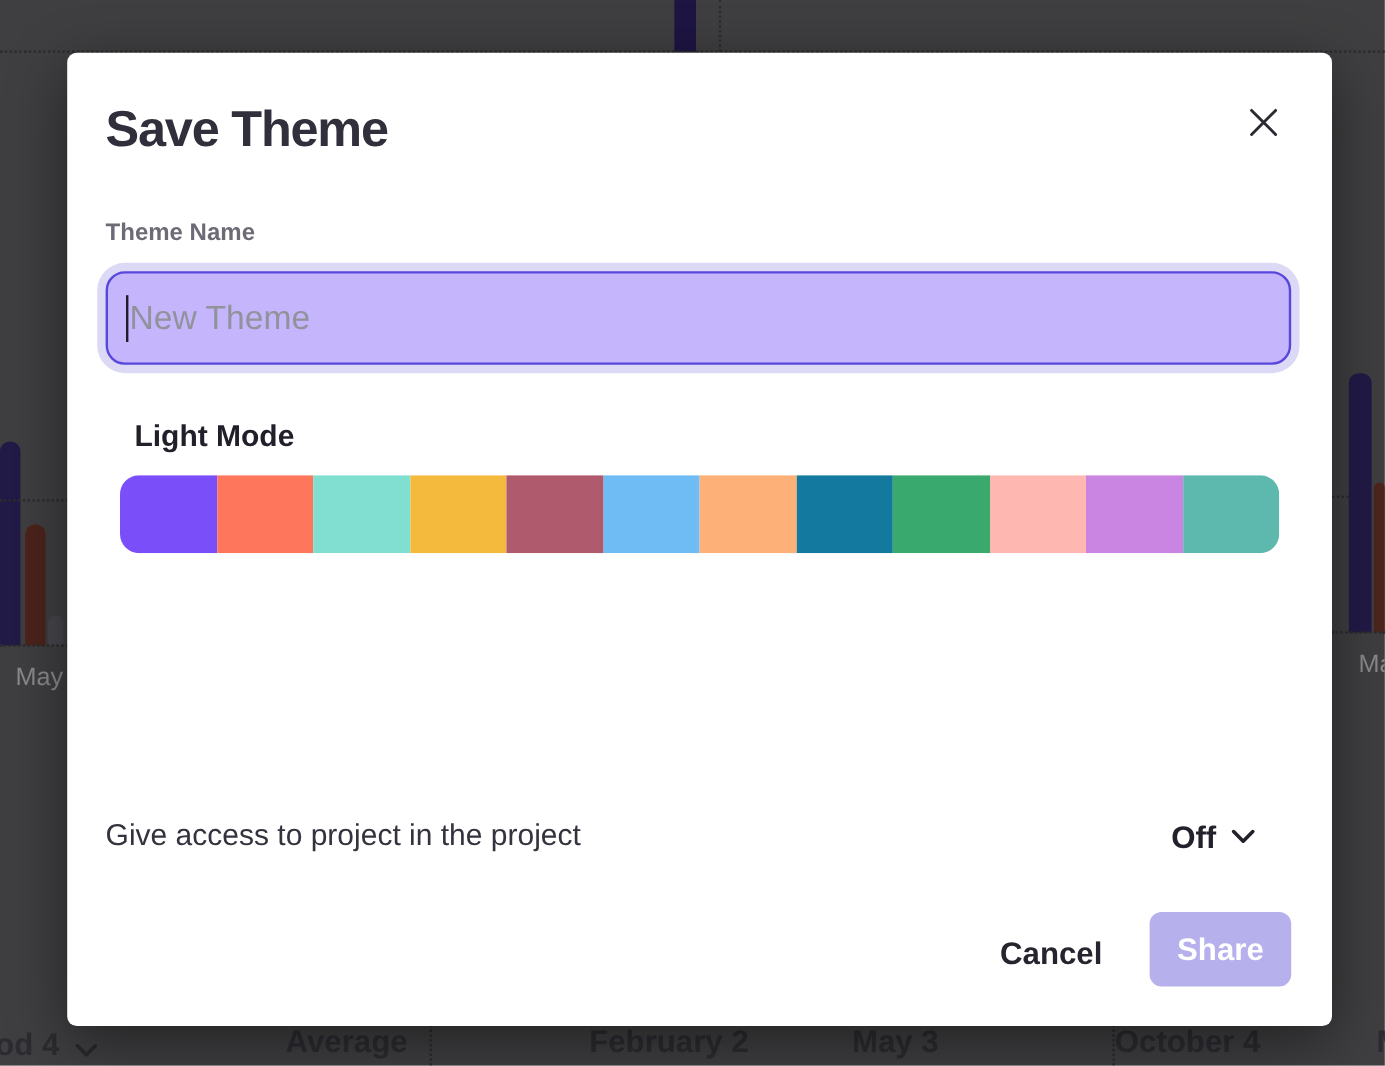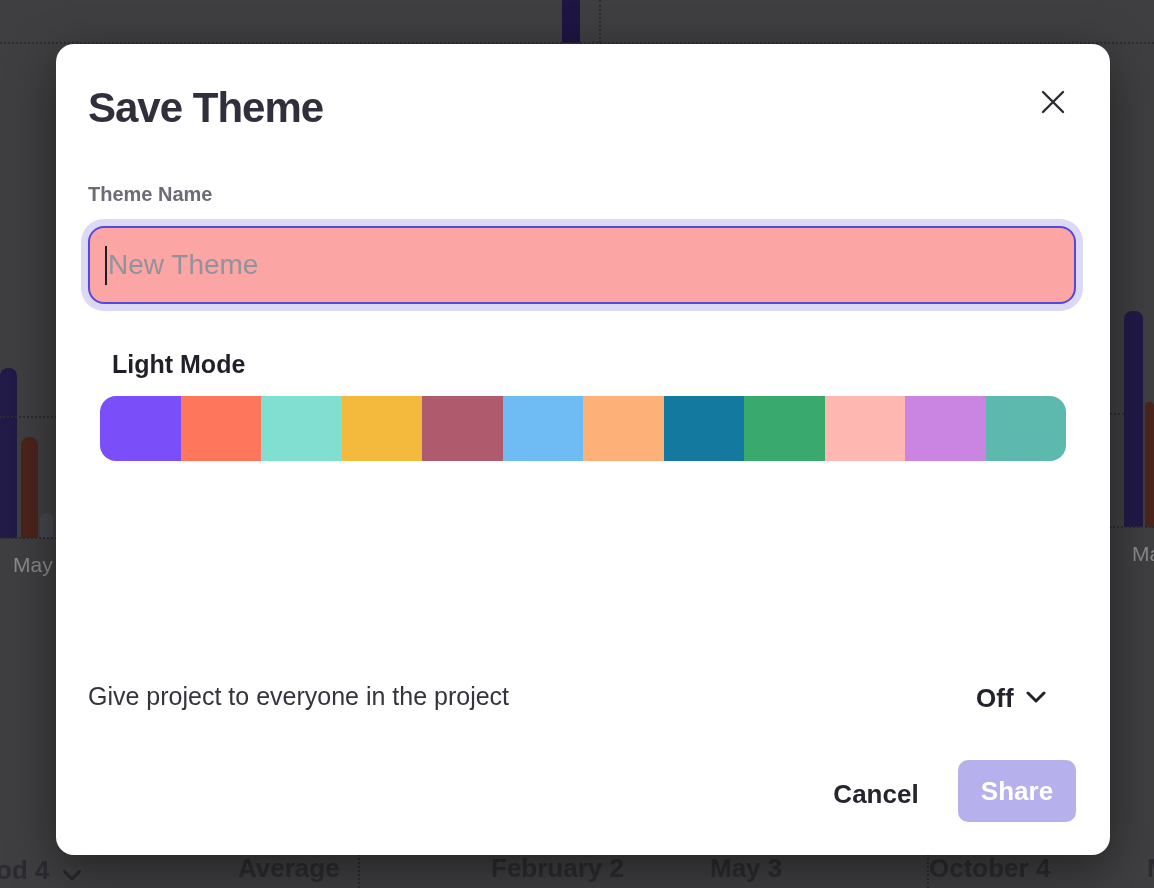"Save Theme" .modal { border-radius: 18px -> 8px }
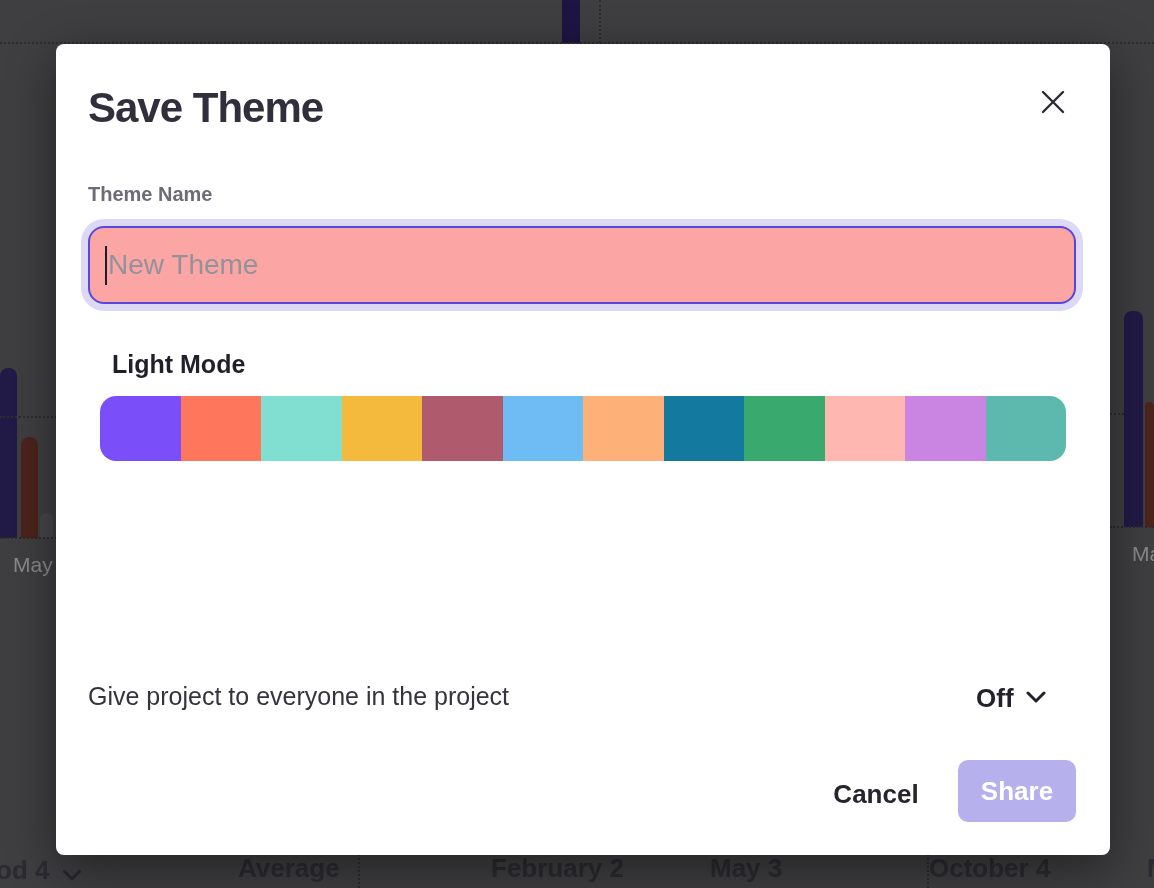"New Theme" .theme-input { background: #fca5a5 -> #c4b5fd }
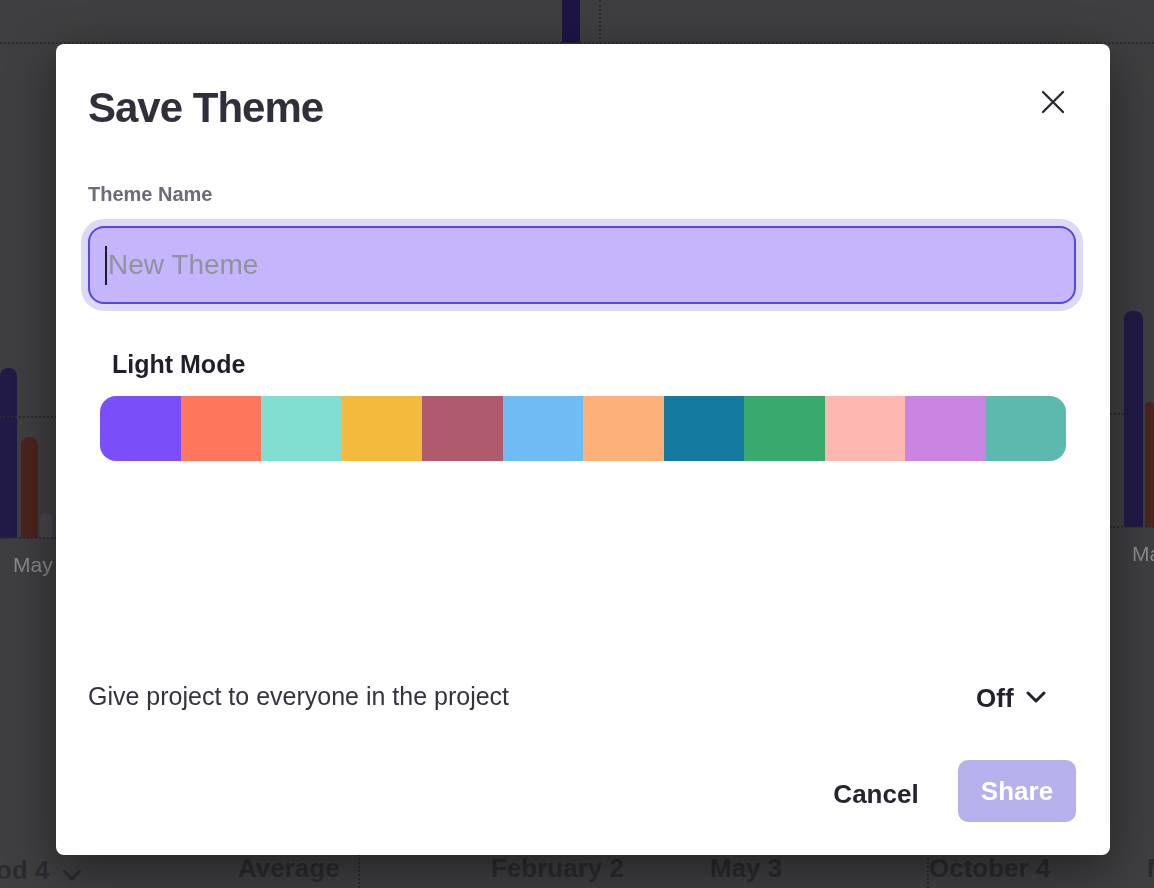"Give project to everyone in" div.access-label { text: project to everyone -> access to project }
